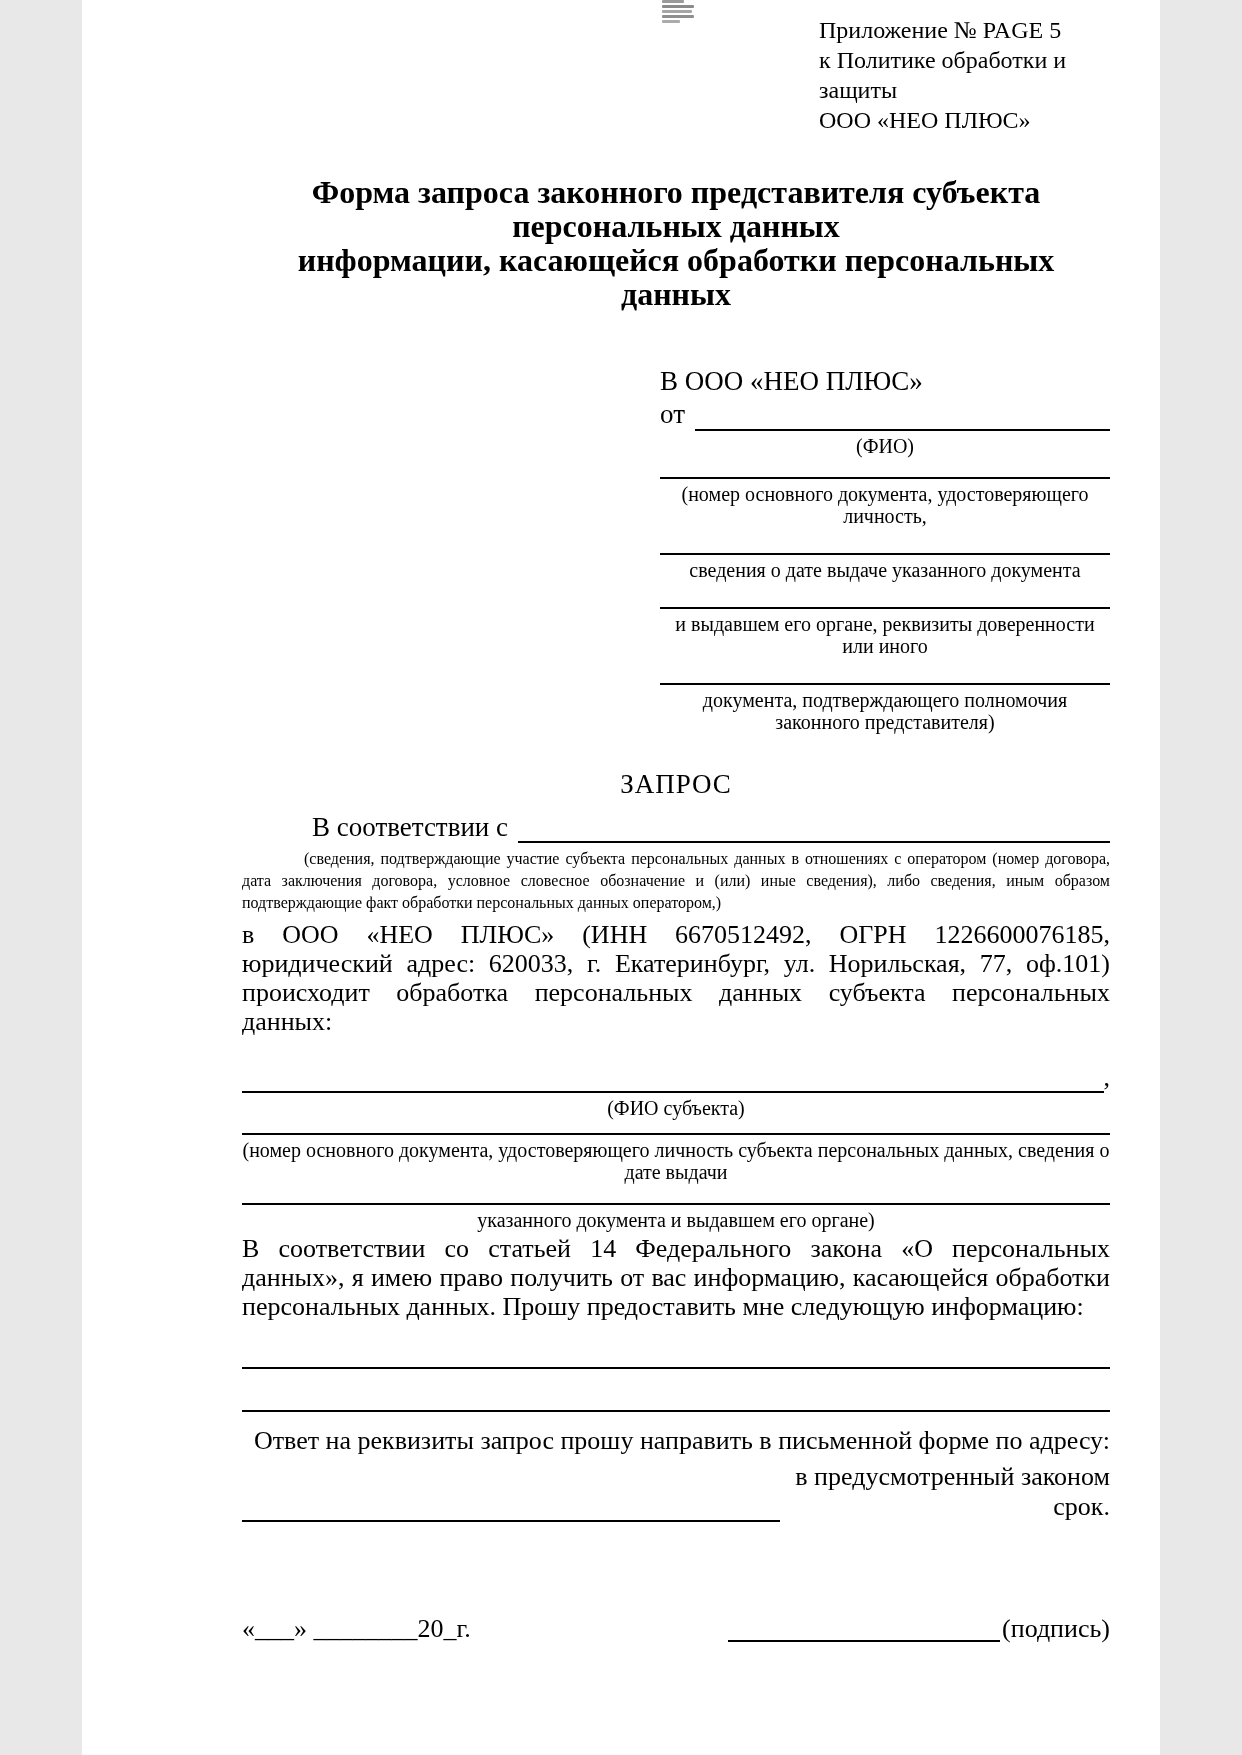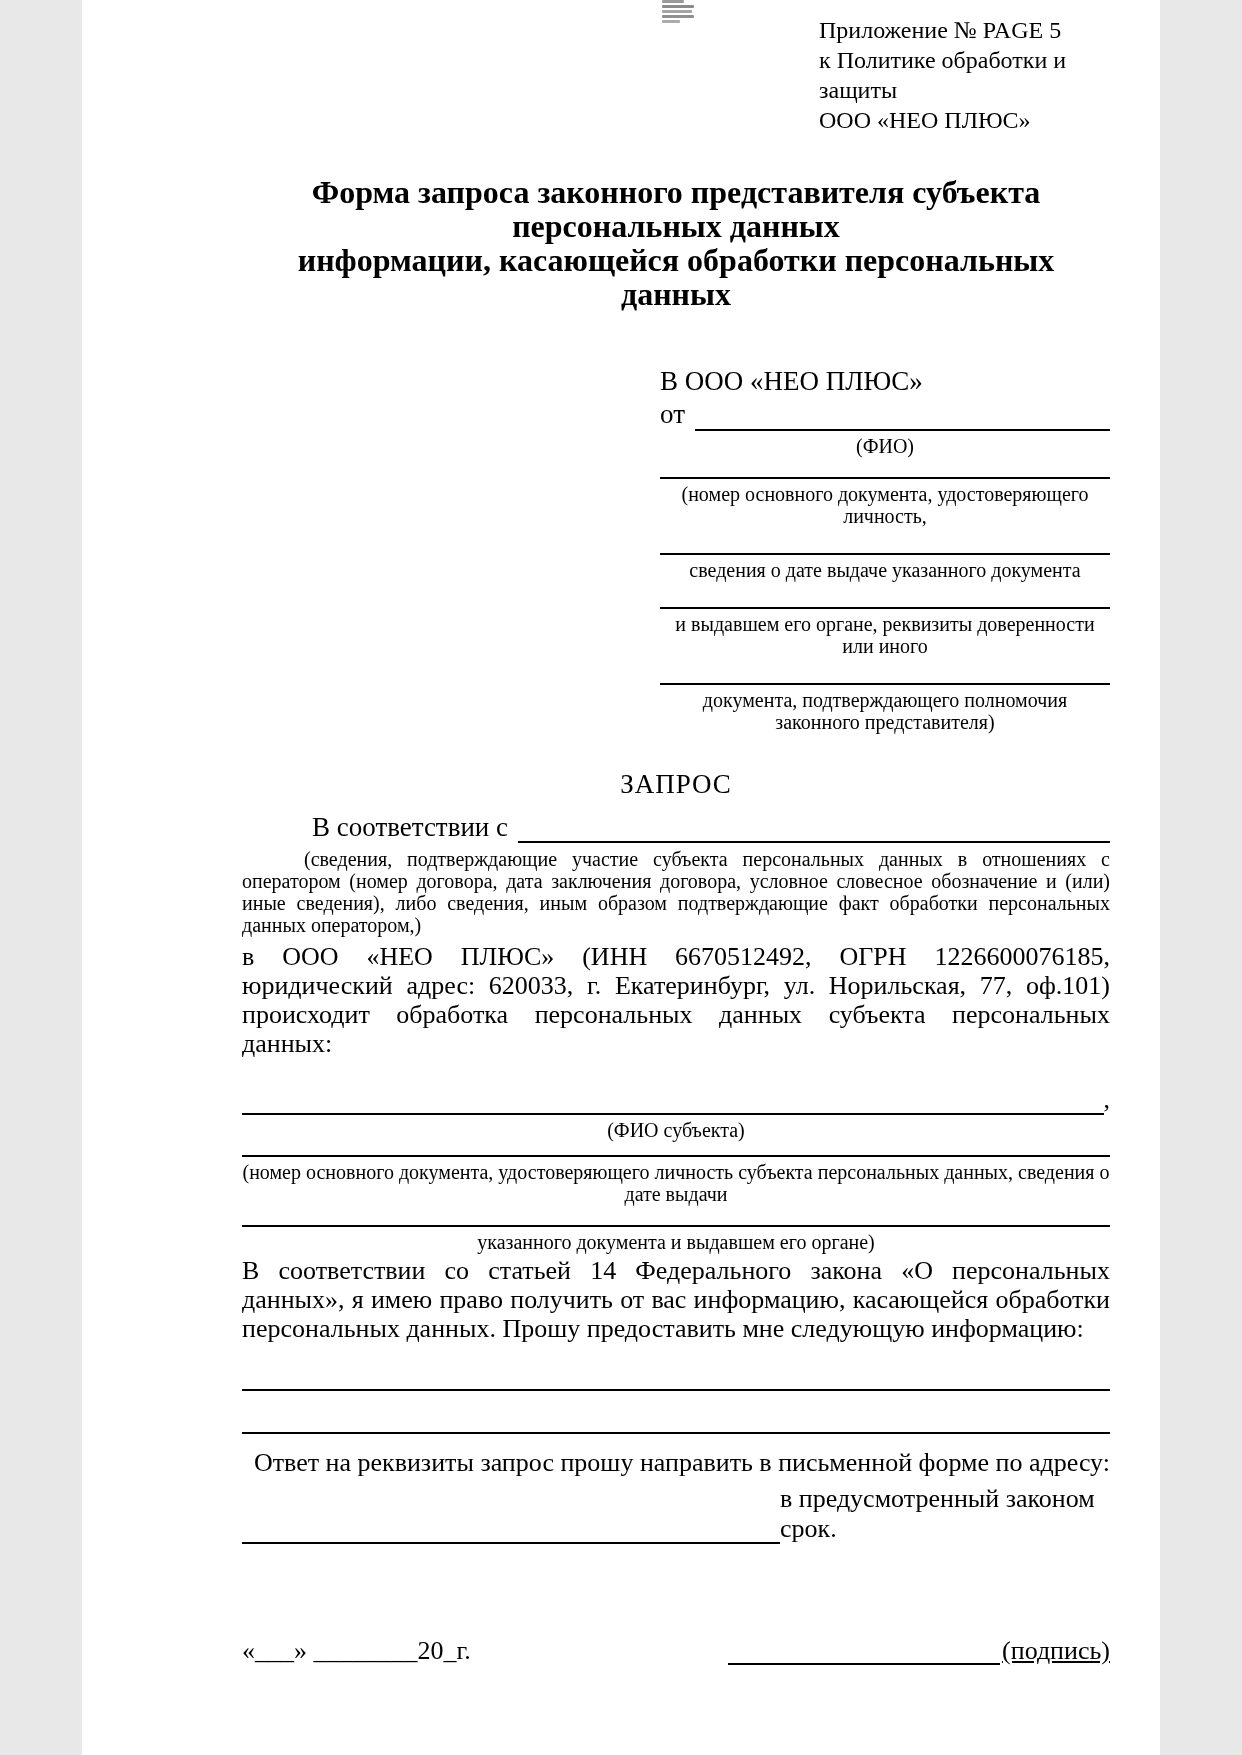"(сведения, подтверждающие участие" .small-caption { font-size: 20px -> 16px }
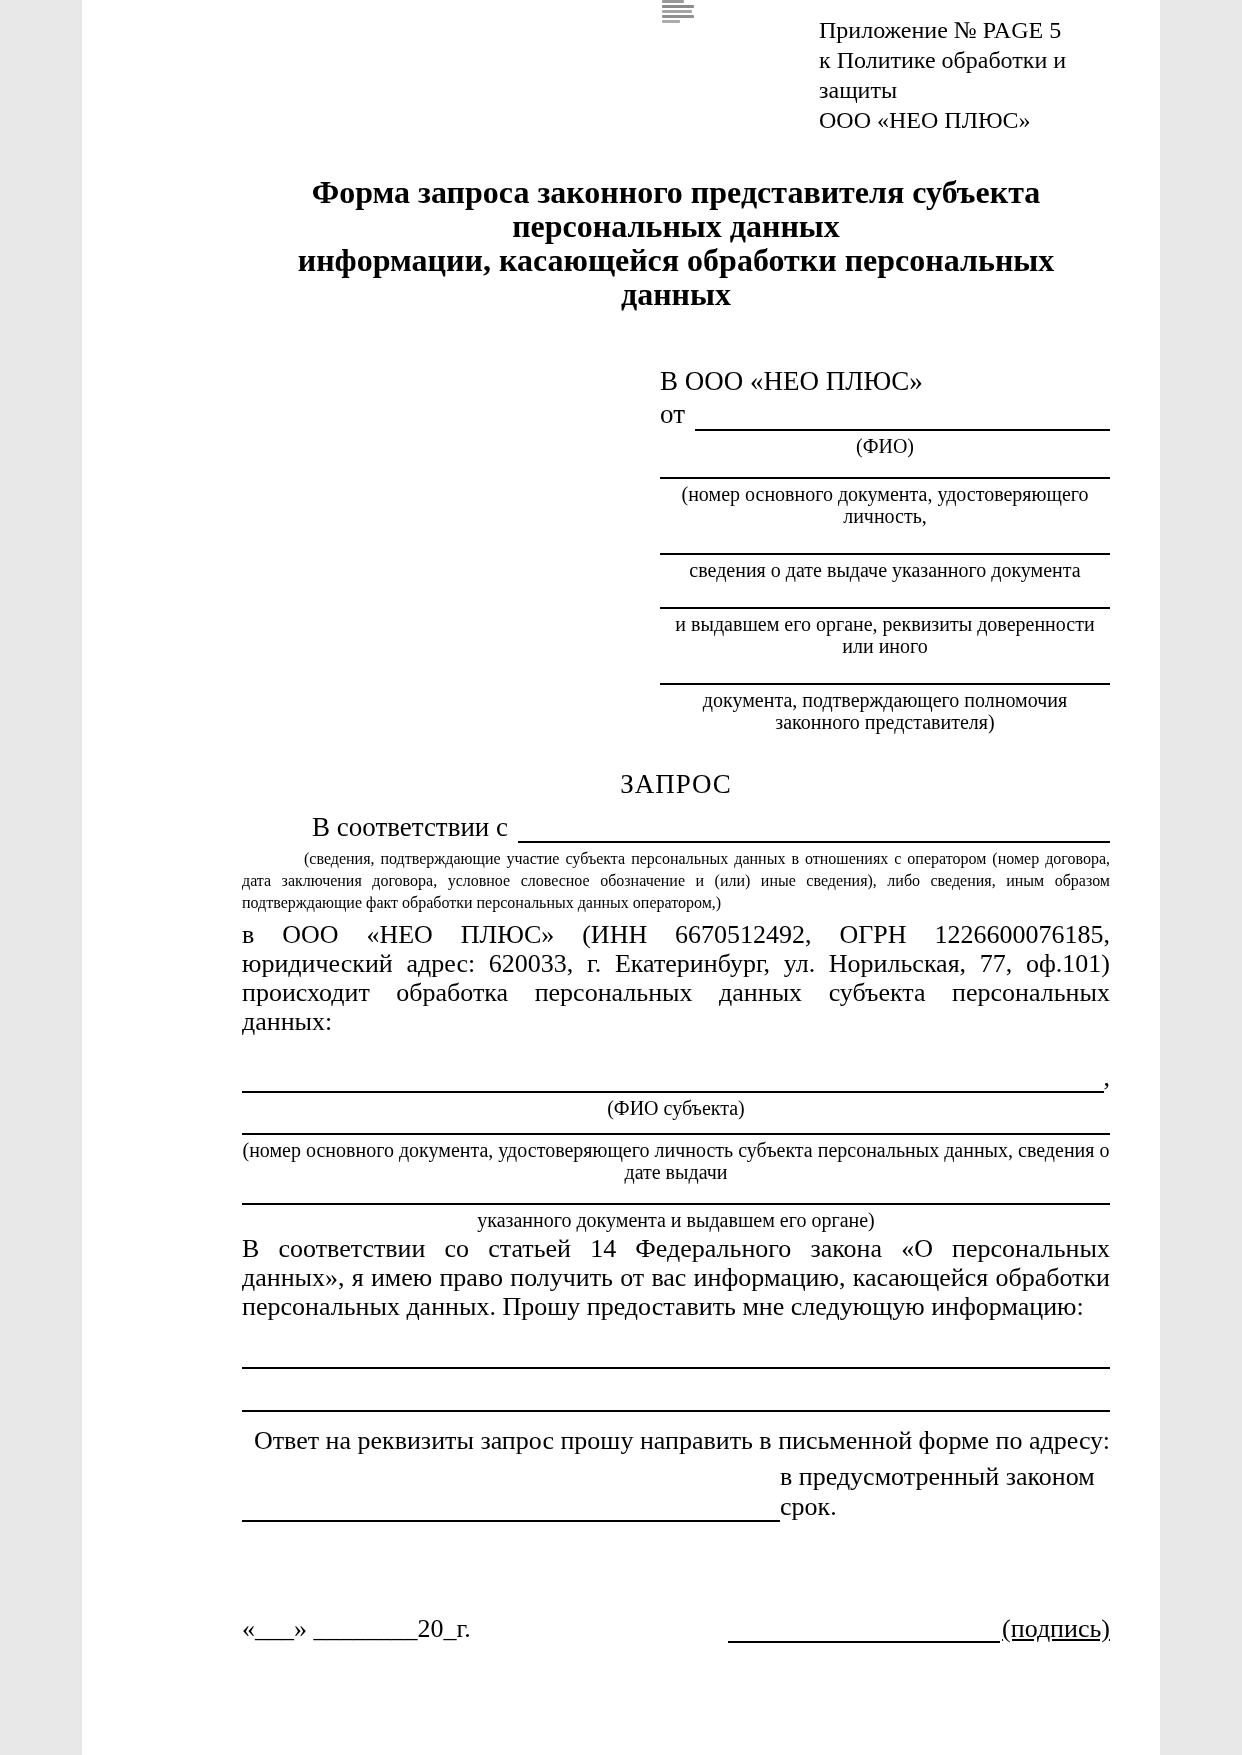"в предусмотренный законом срок." .reply-line .tail { text-align: none -> right }
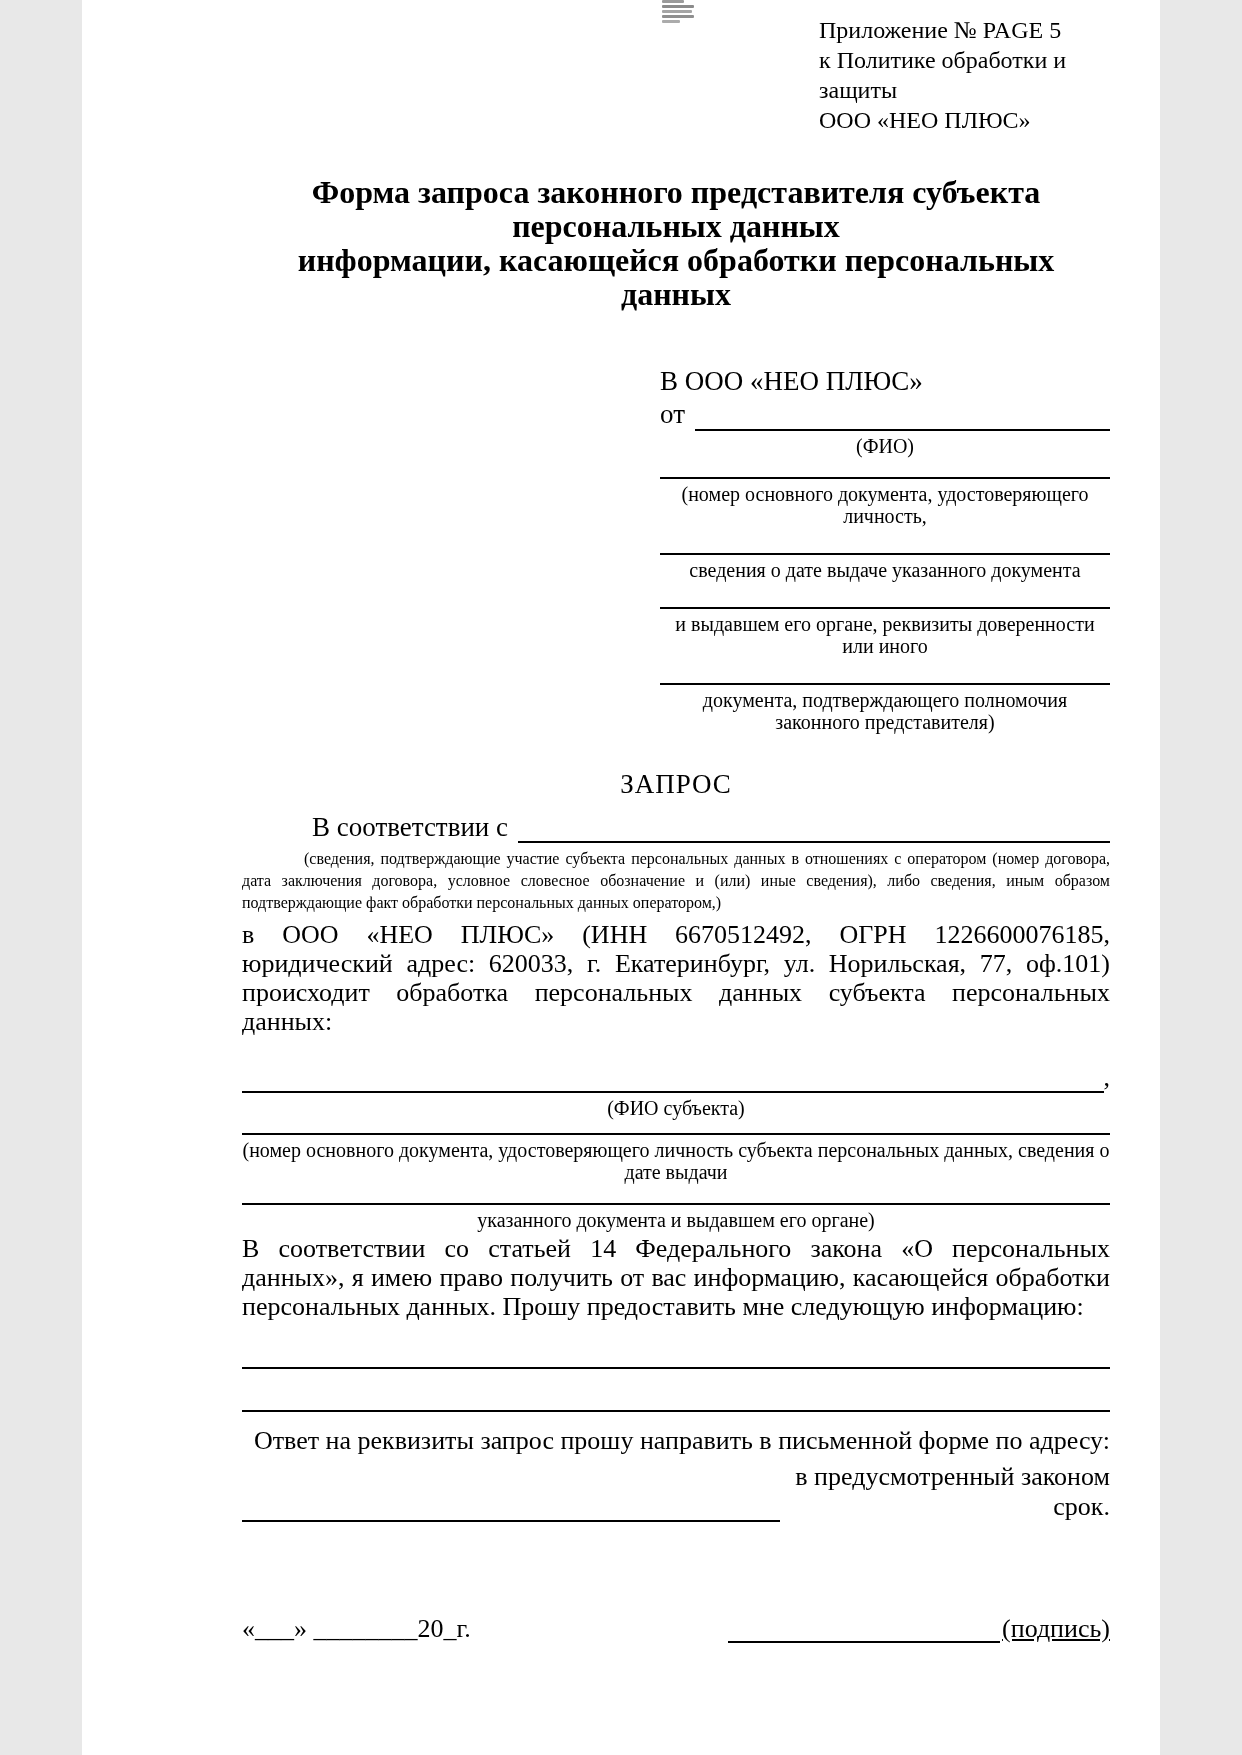"(подпись)" .sig-group { align-items: center -> flex-start; text-decoration: underline -> none }
